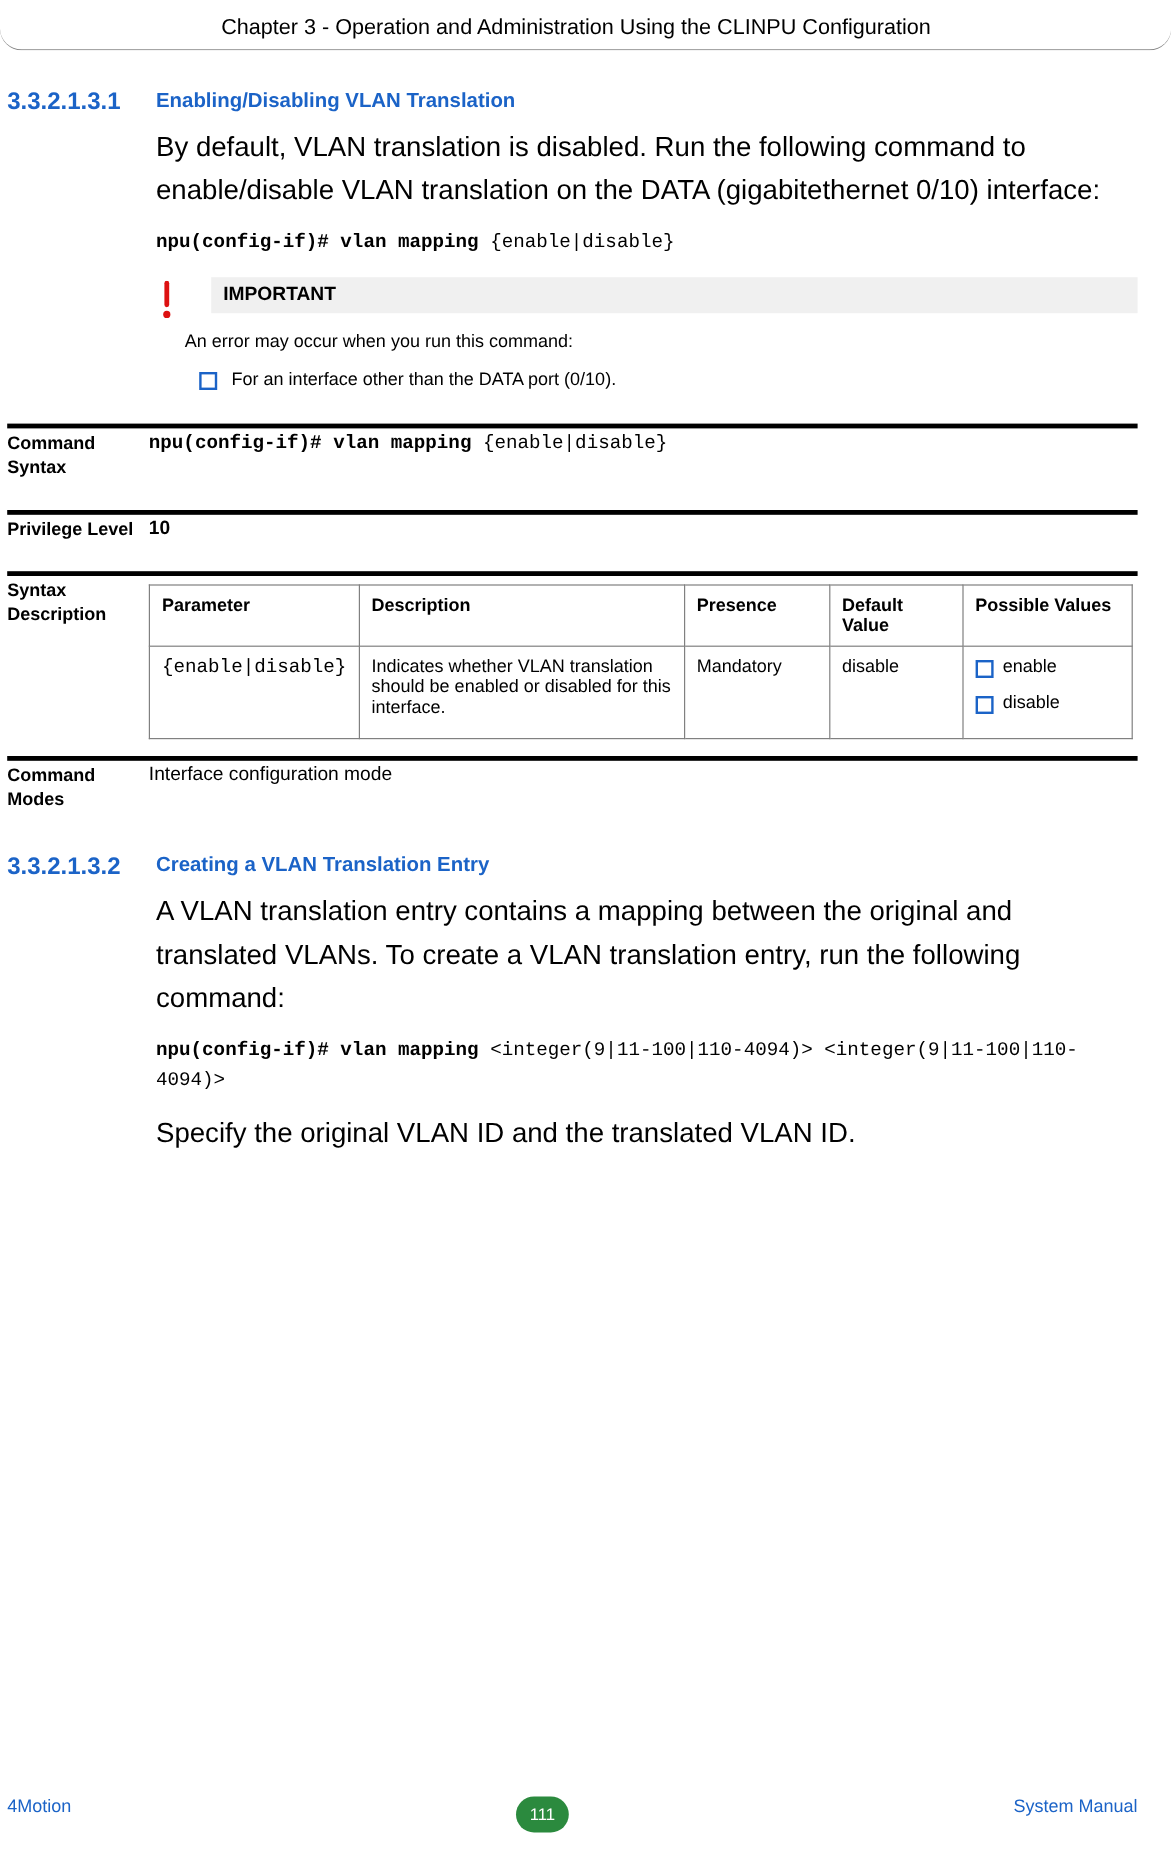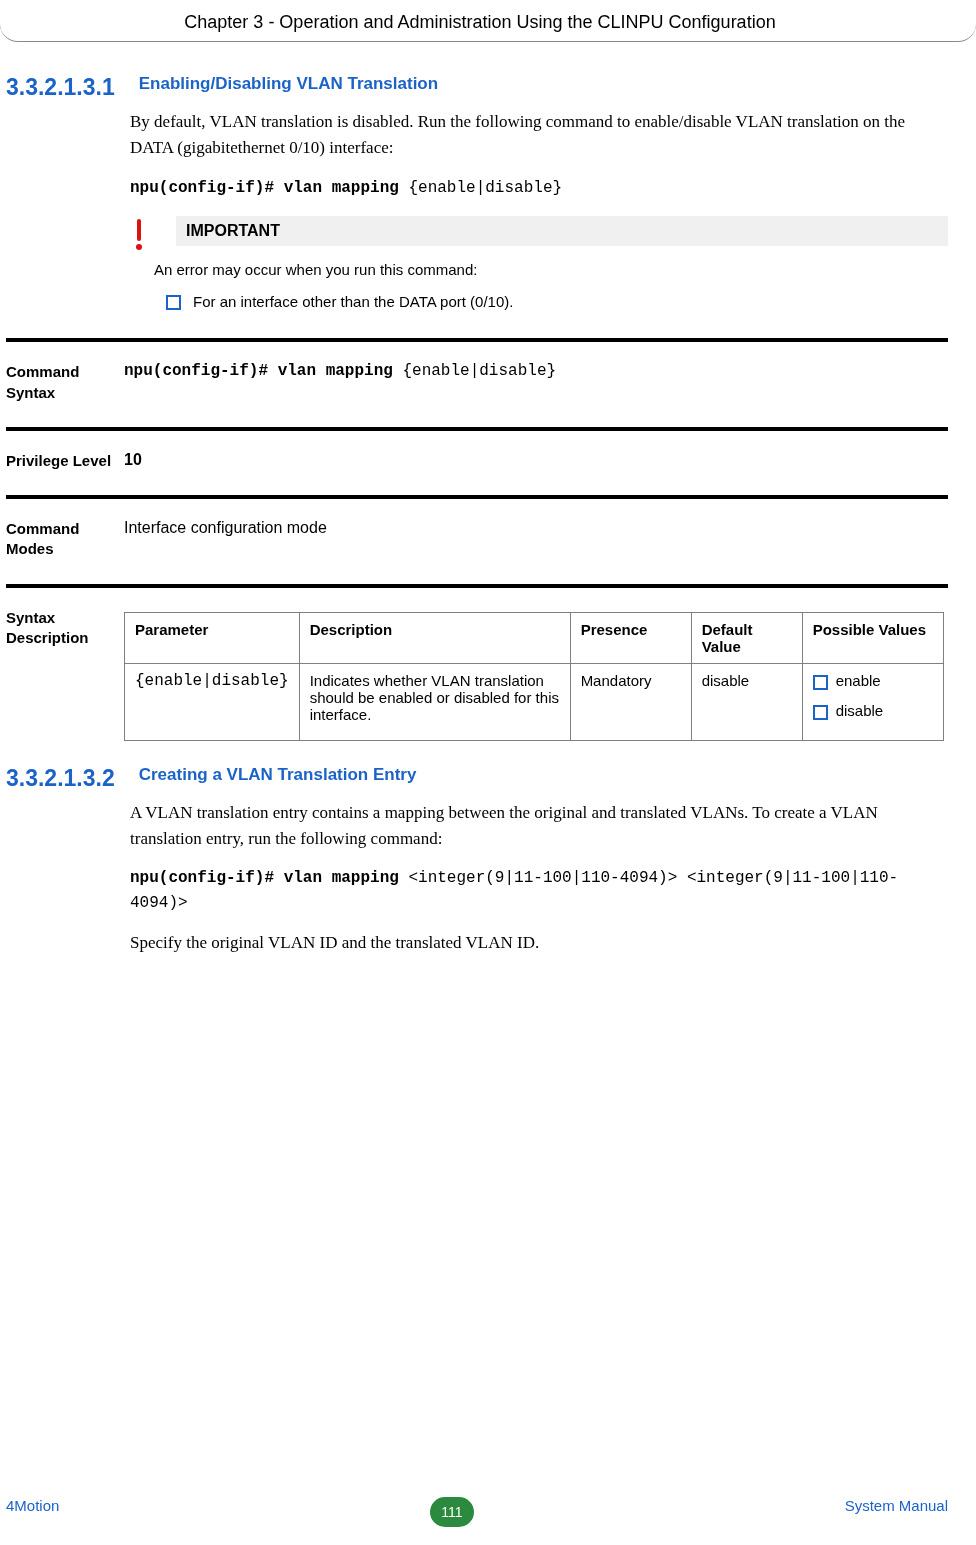"3.3.2.1.3.1" .section-num { font-size: 23px -> 20px }
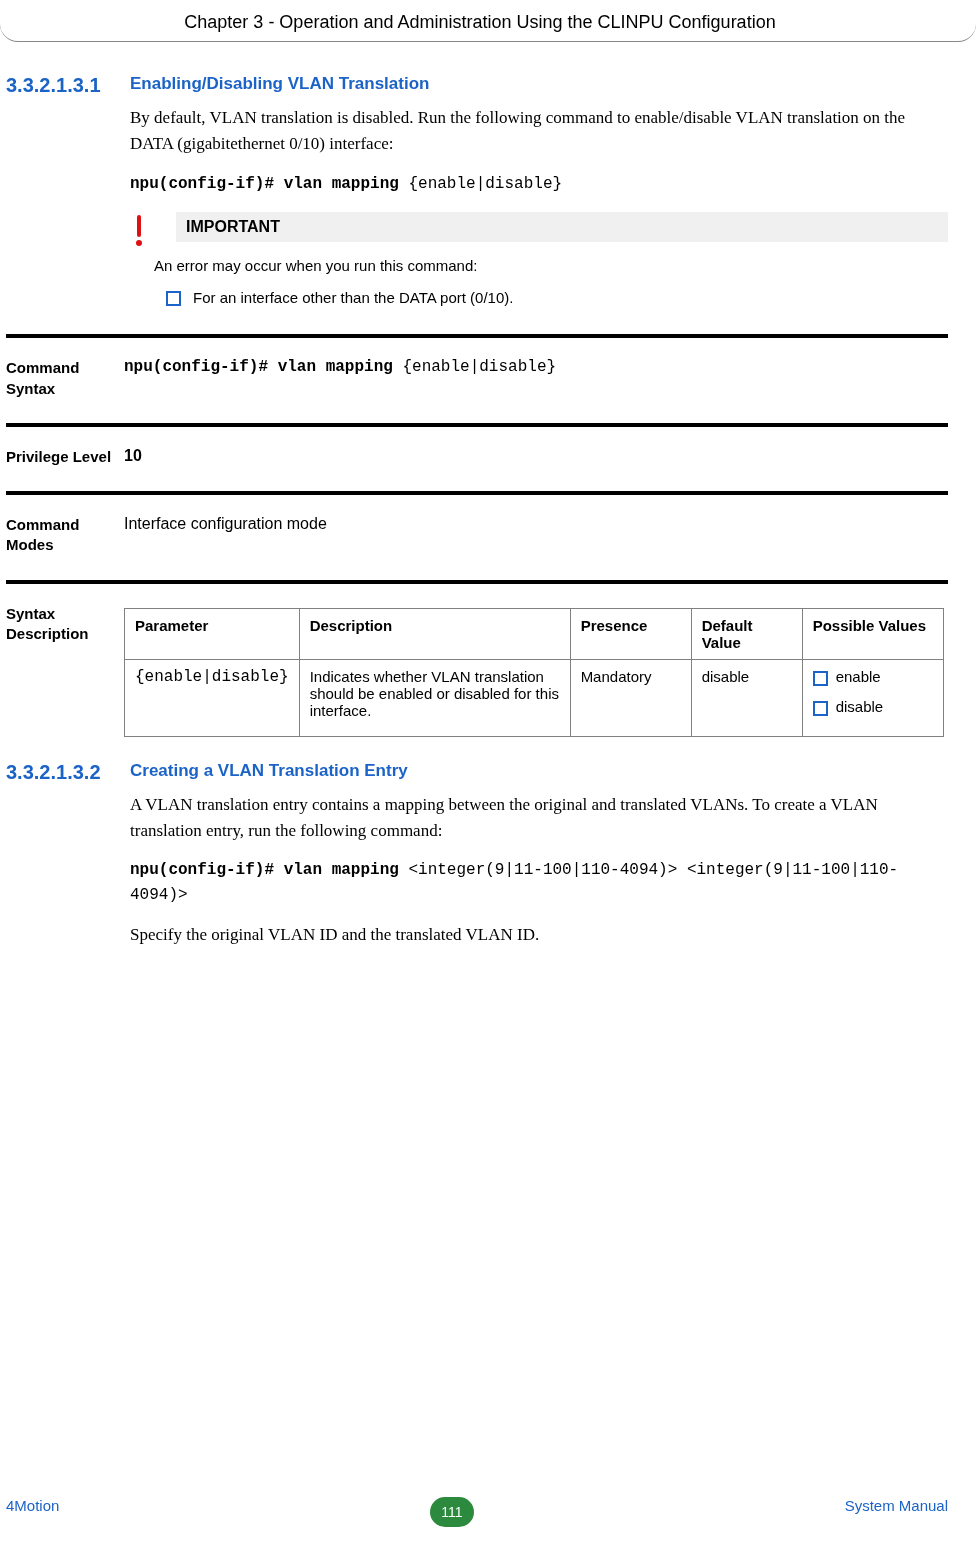"By default, VLAN translation is" .body-para { font-family: Liberation Serif, serif -> Liberation Sans, sans-serif; font-size: 17px -> 23px }
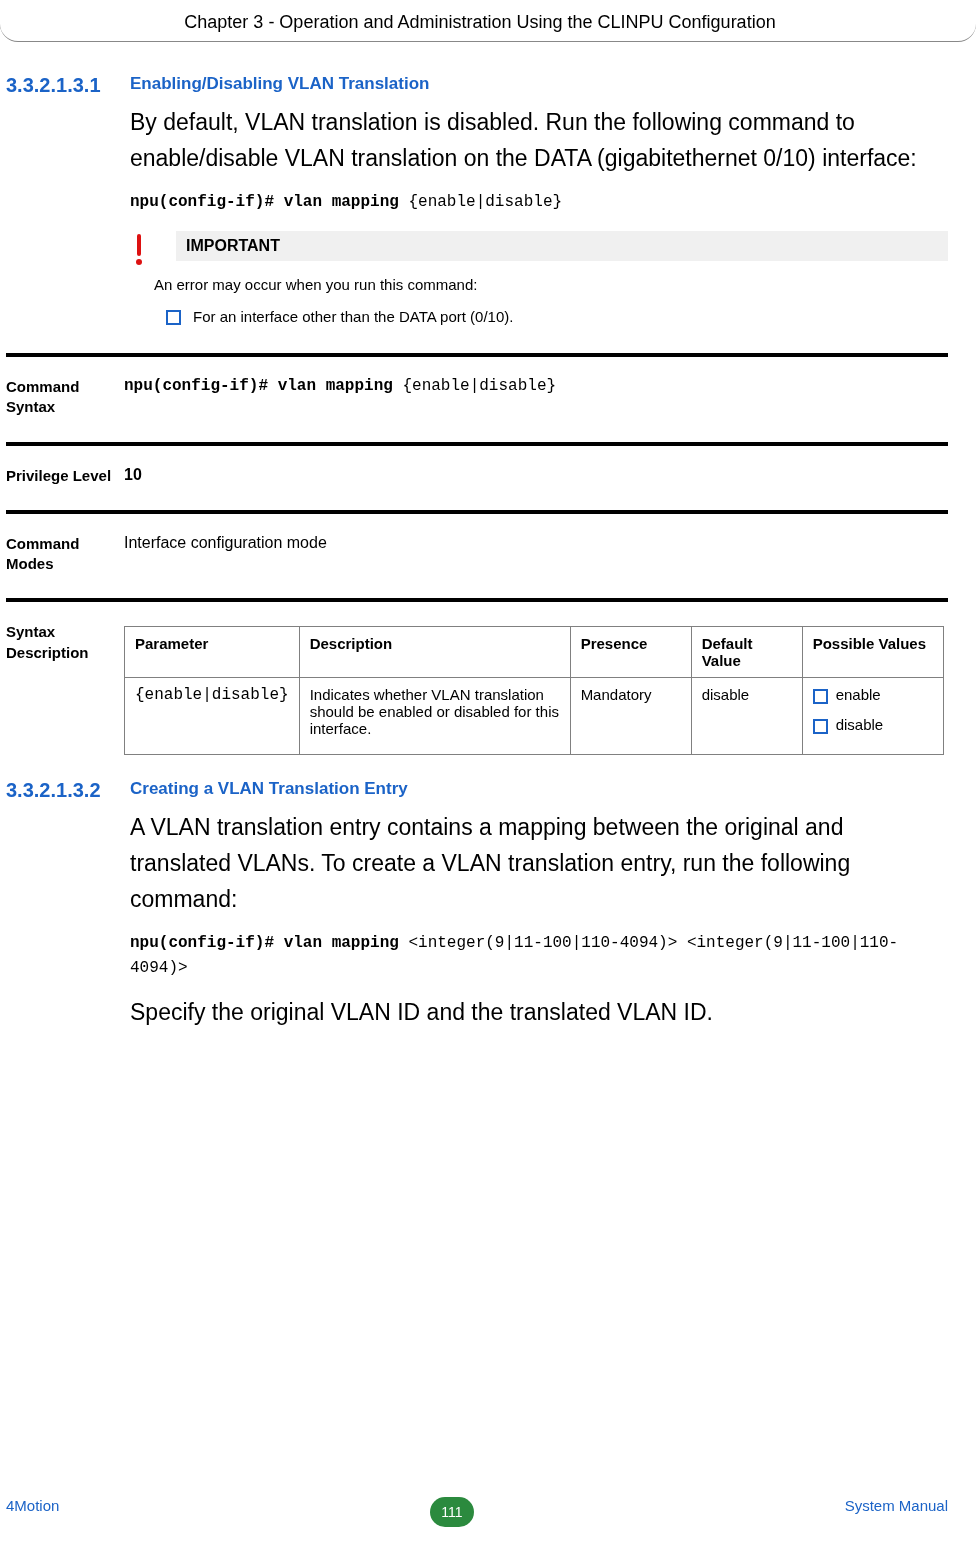"Command Syntax" .cmd-row { padding: 20px 0 24px 0 -> 3px 0 24px 0 }
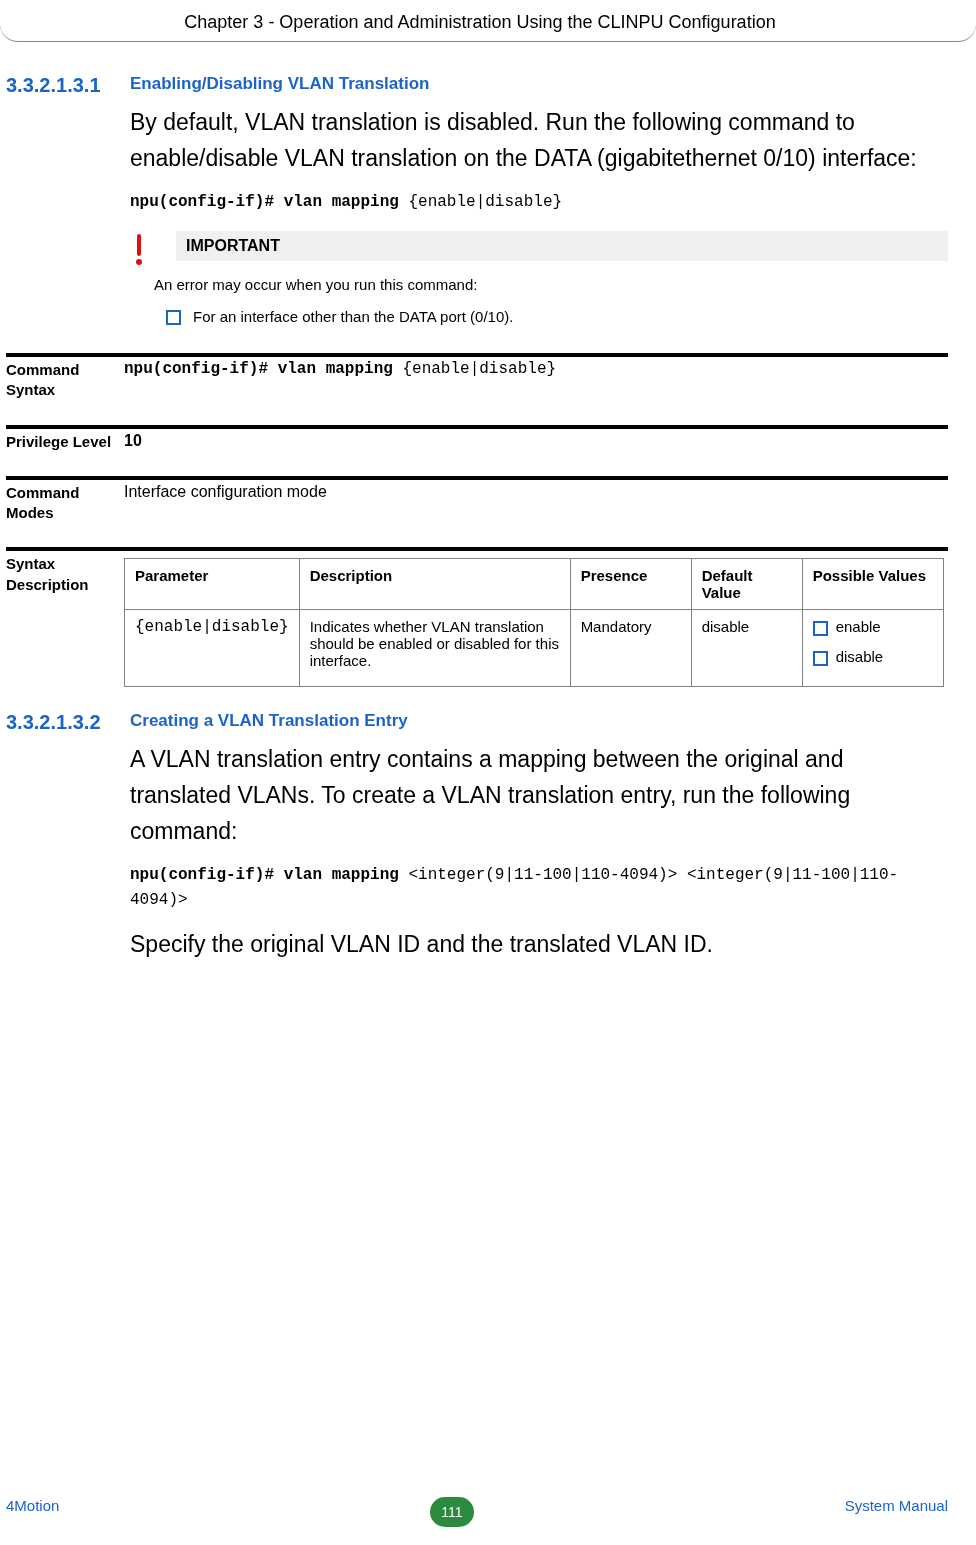"Command Modes" div.cmd-row { order: before "Syntax Description" -> after "Syntax Description" }
